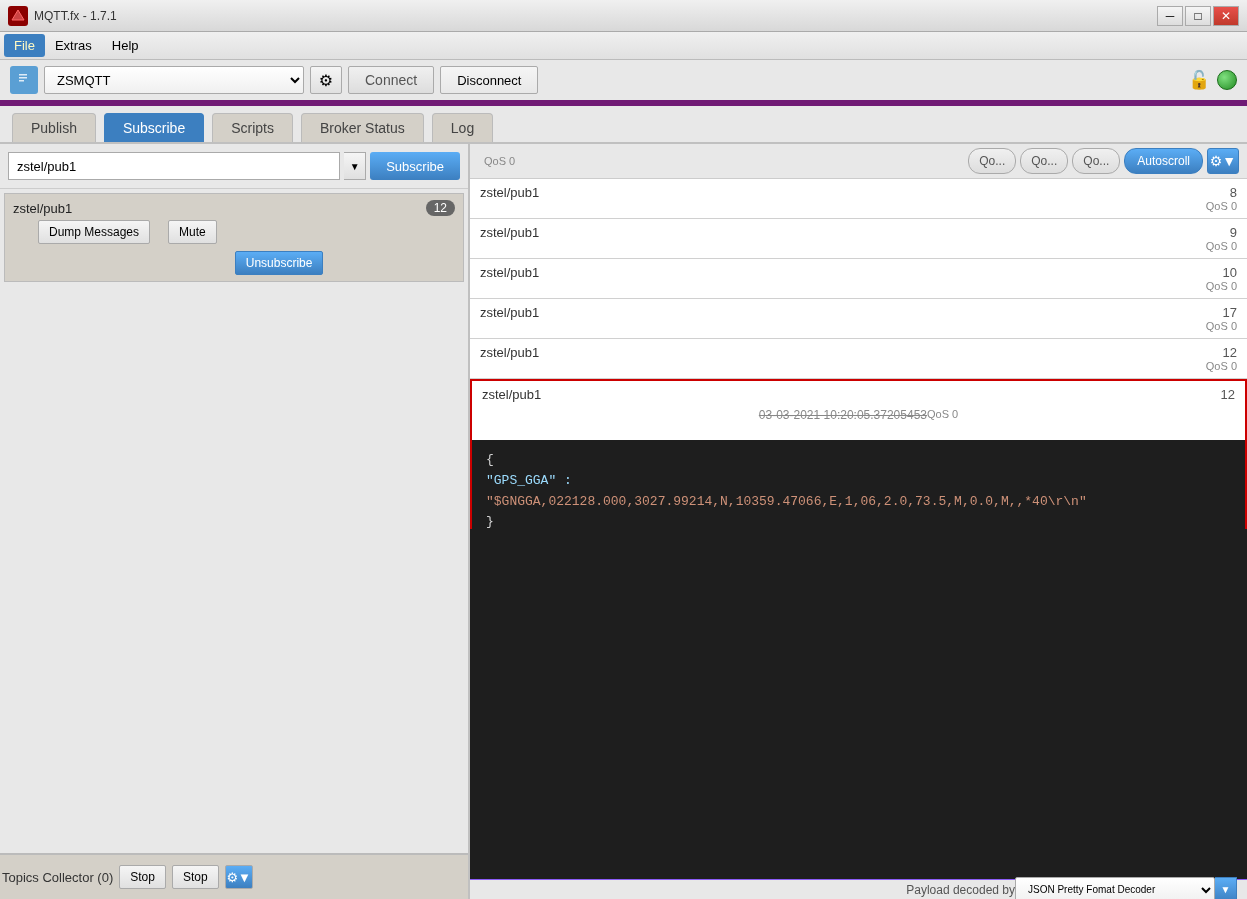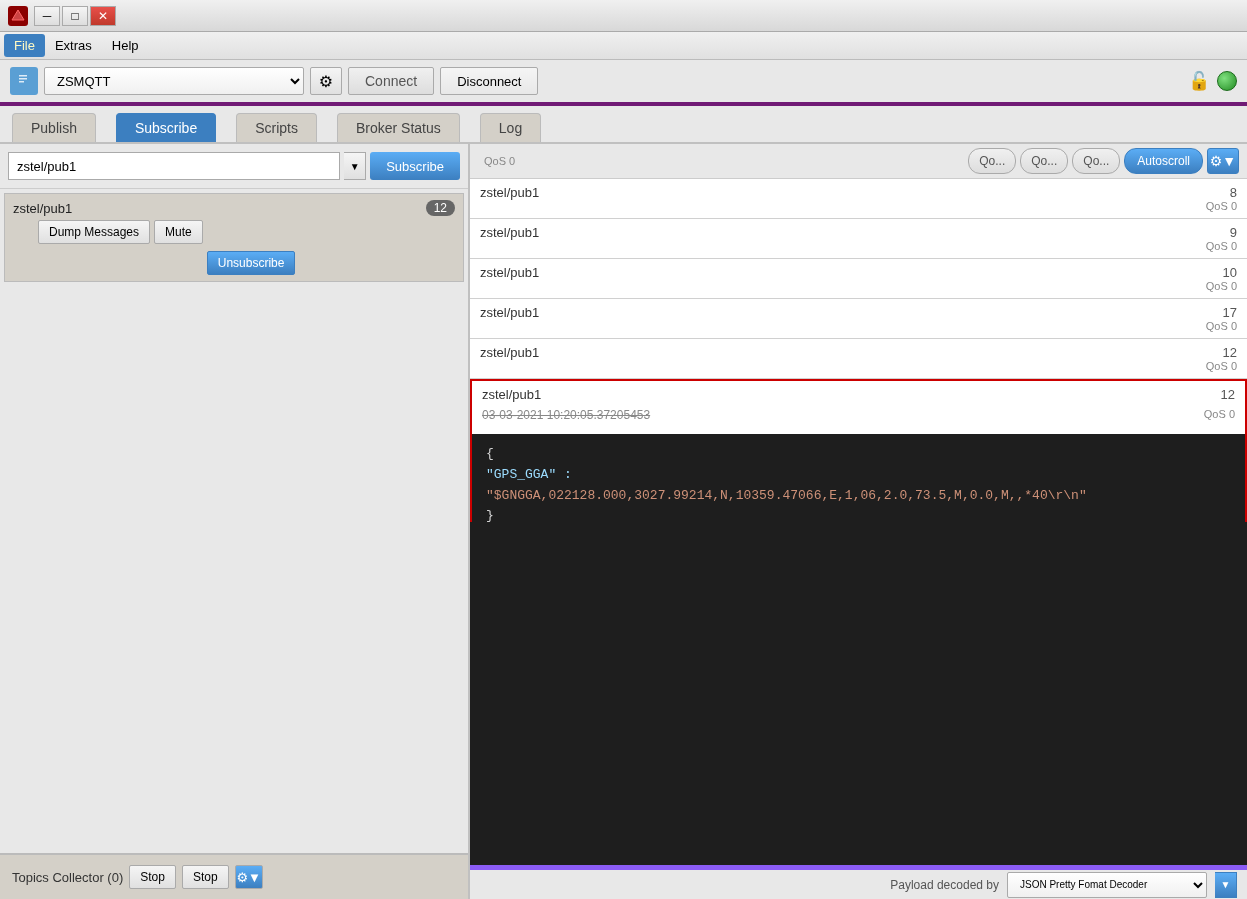"MQTT.fx - 1.7.1" span.title-bar-title { html: none -> <span>MQTT.fx - 1.7.1</span> }
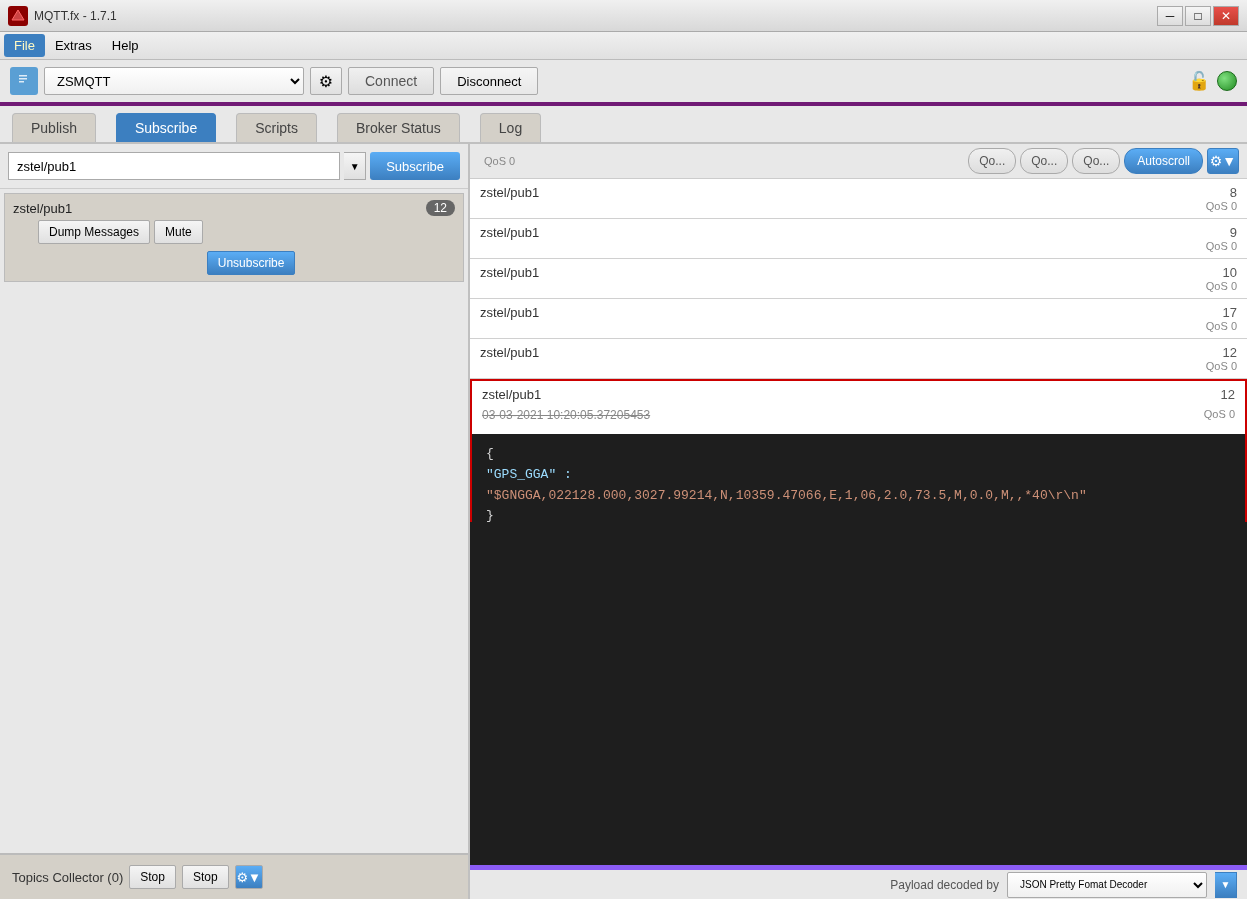"ZSMQTT" .connection-bar { border-bottom: 4px solid #701a75 -> 6px solid #701a75 }
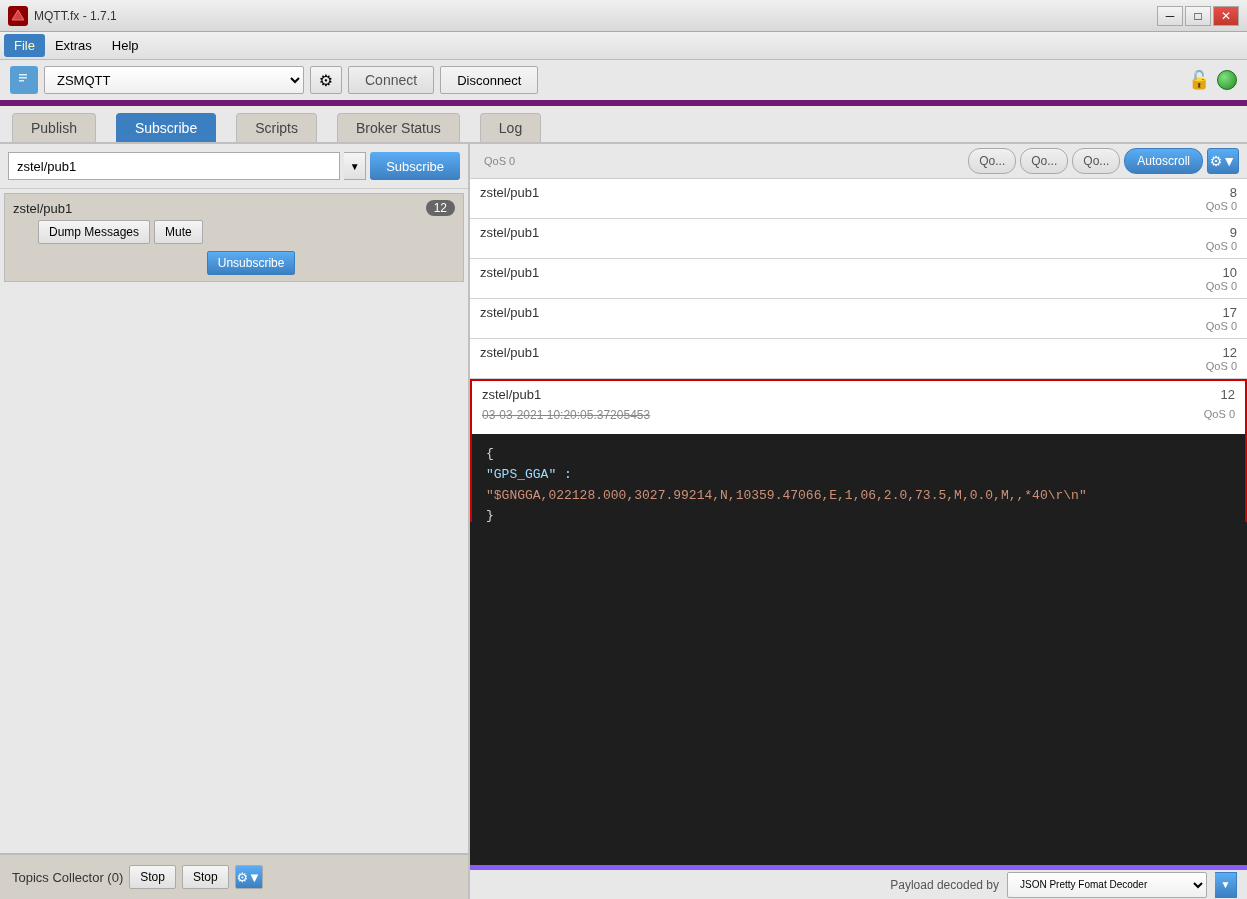"Publish" .tab { margin-right: 20px -> 8px }
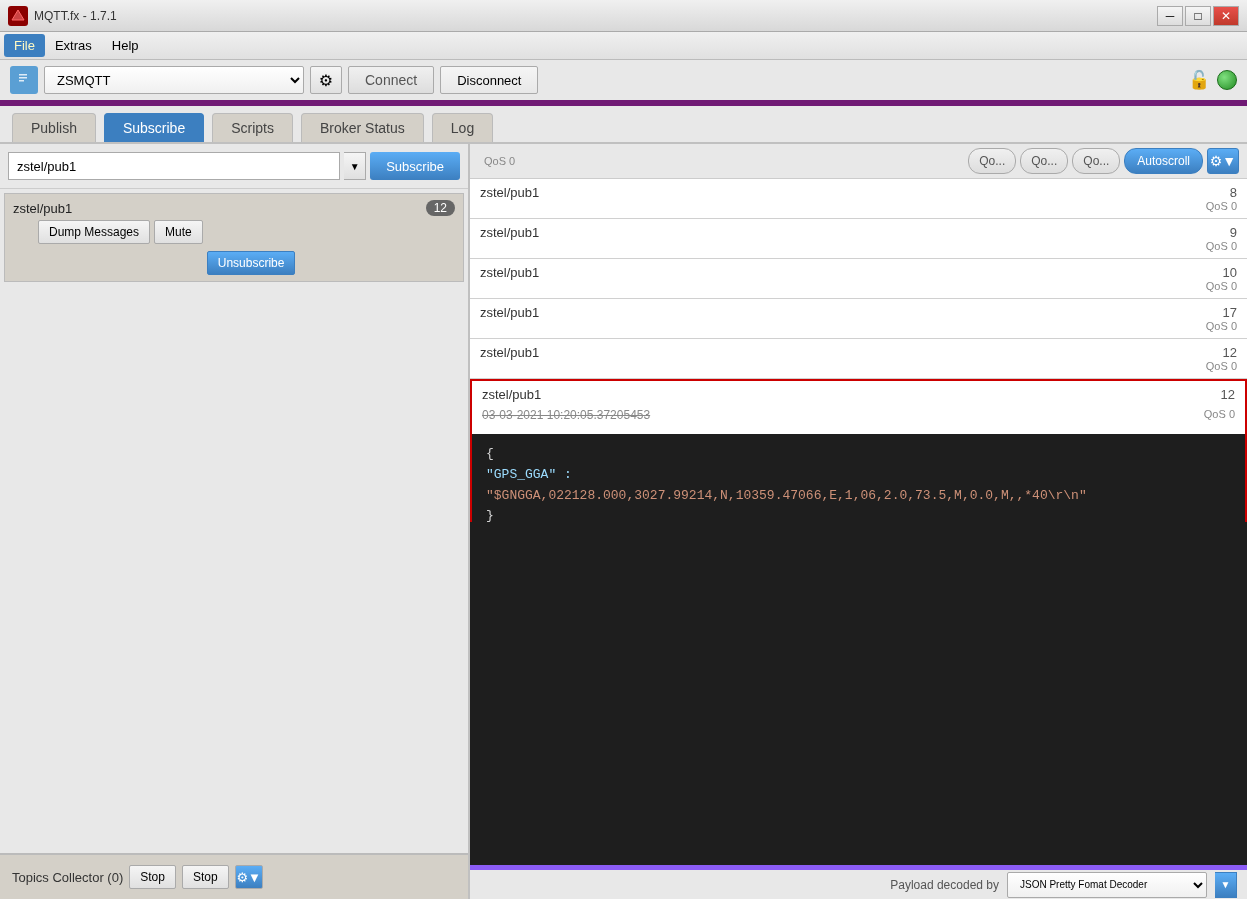"Dump Messages" .sub-item-actions { gap: 4px -> 18px }
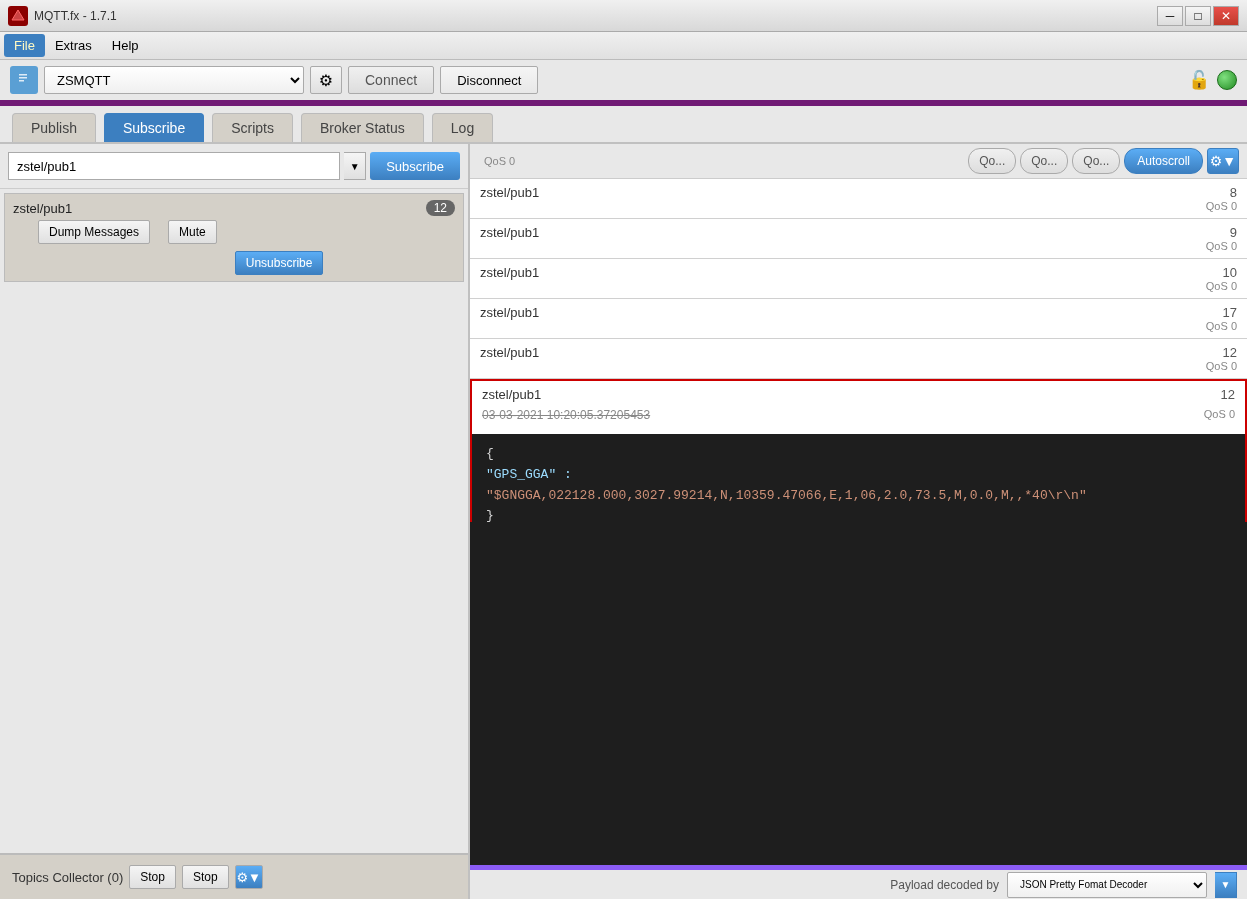"03-03-2021 10:20:05.37205453" div { justify-content: space-between -> center; padding: 0 10px 12px -> 0 10px 18px }
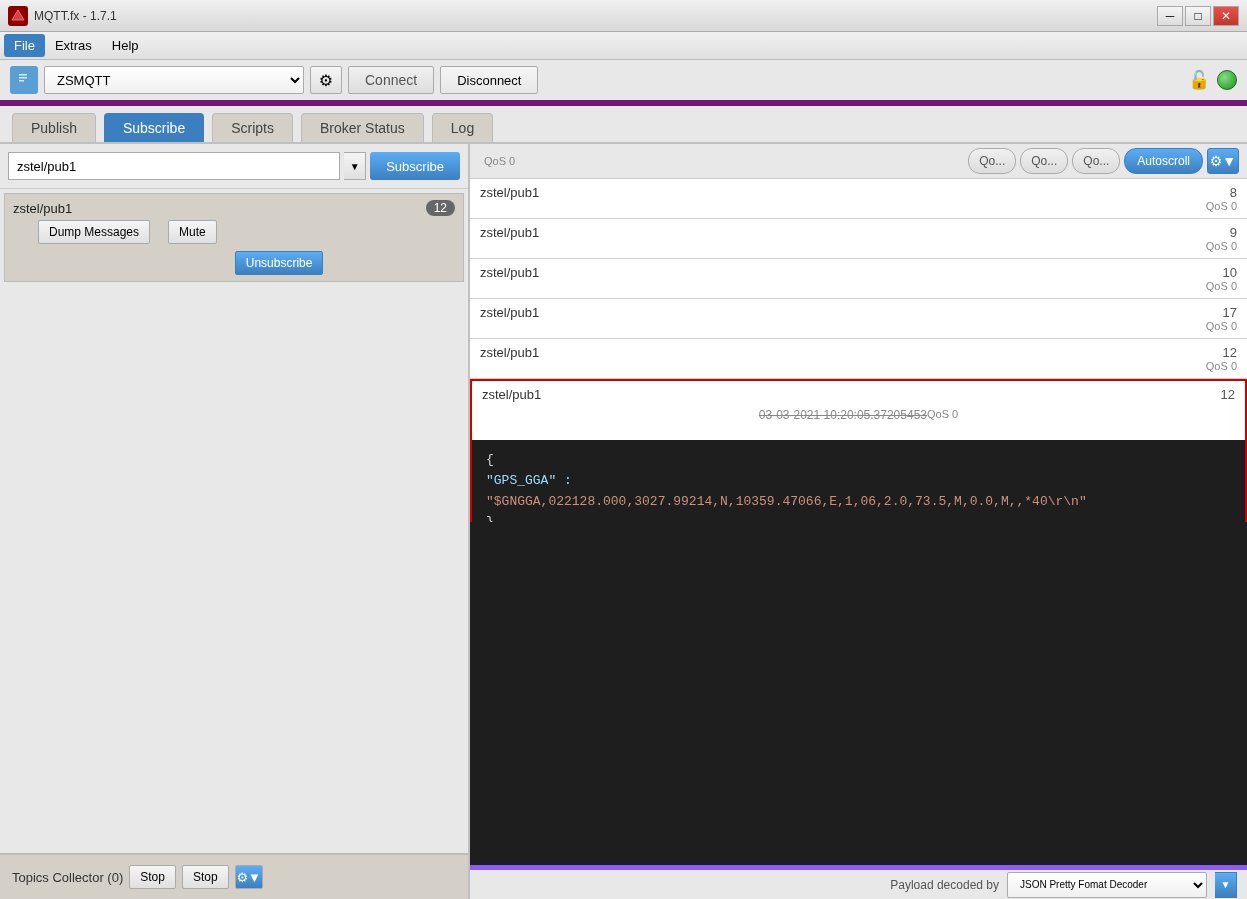"Topics Collector (0)" .topics-collector { padding: 0 12px -> 0 2px }
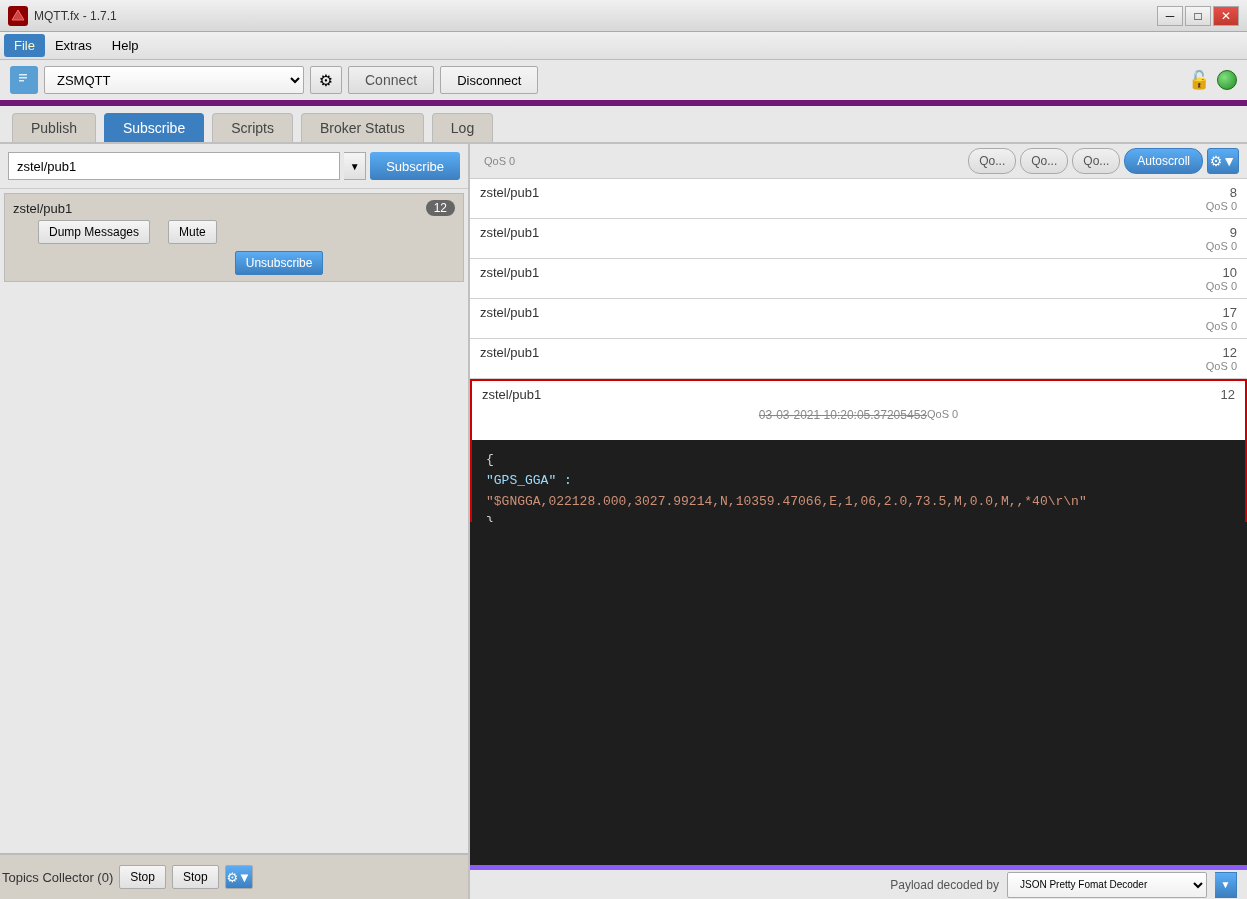"Payload decoded by" .payload-footer { border-top: 5px solid #8b5cf6 -> 1px solid #8b5cf6; gap: 8px -> none; height: 34px -> 20px }
